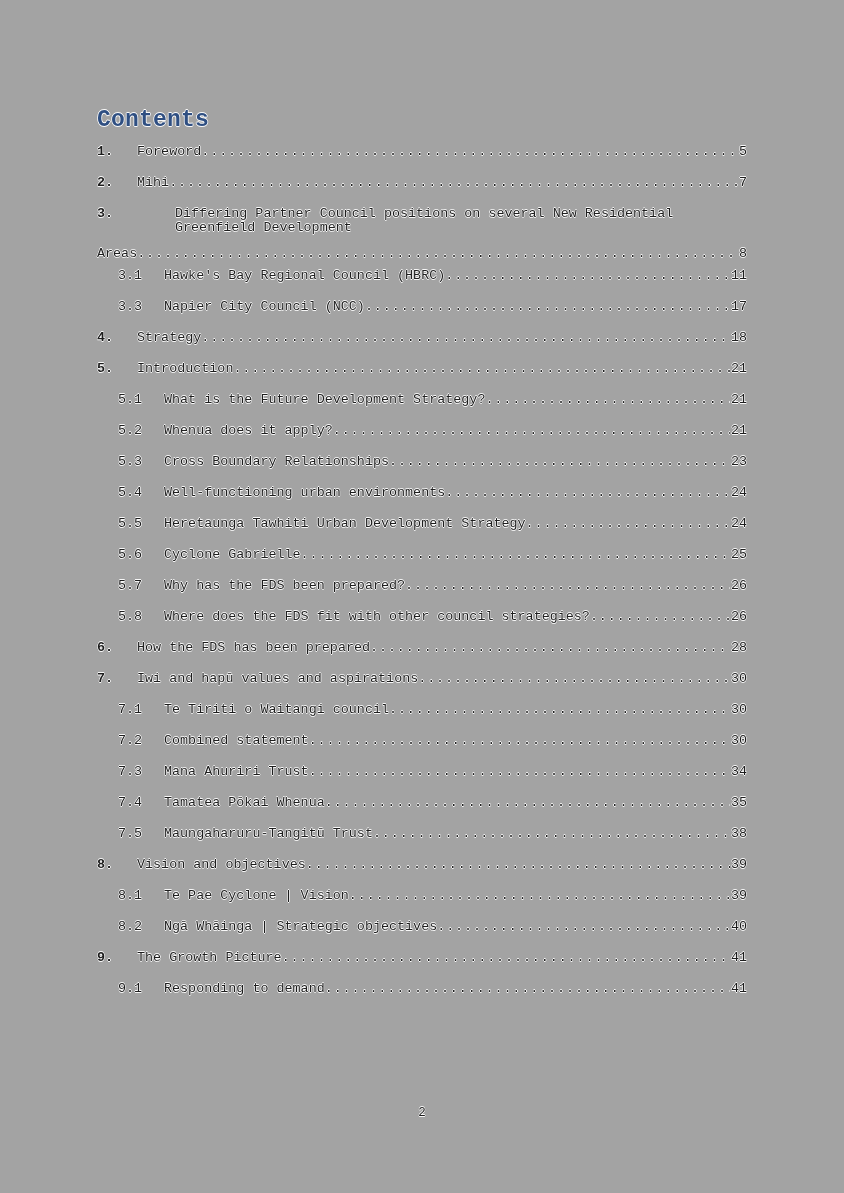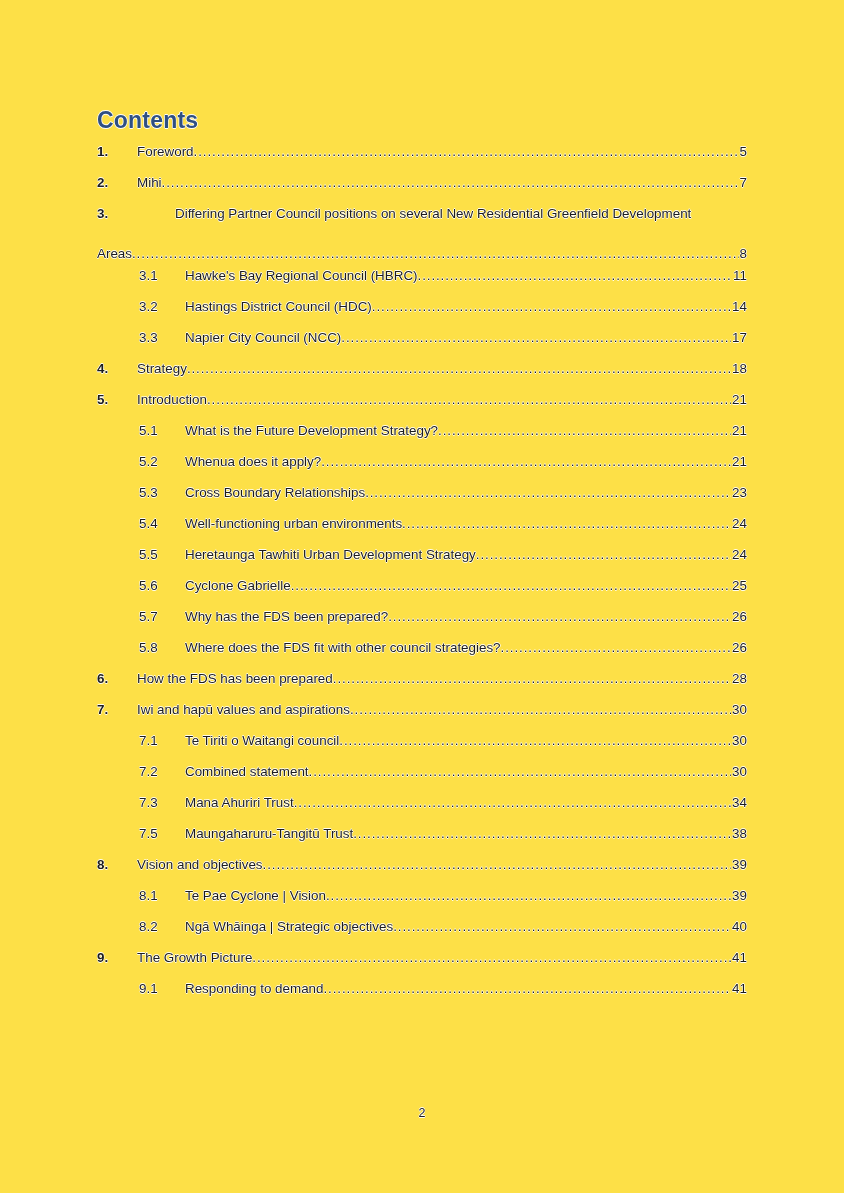"Contents" .page { background: #fde047 -> #a3a3a3; font-family: none -> Liberation Mono, monospace }
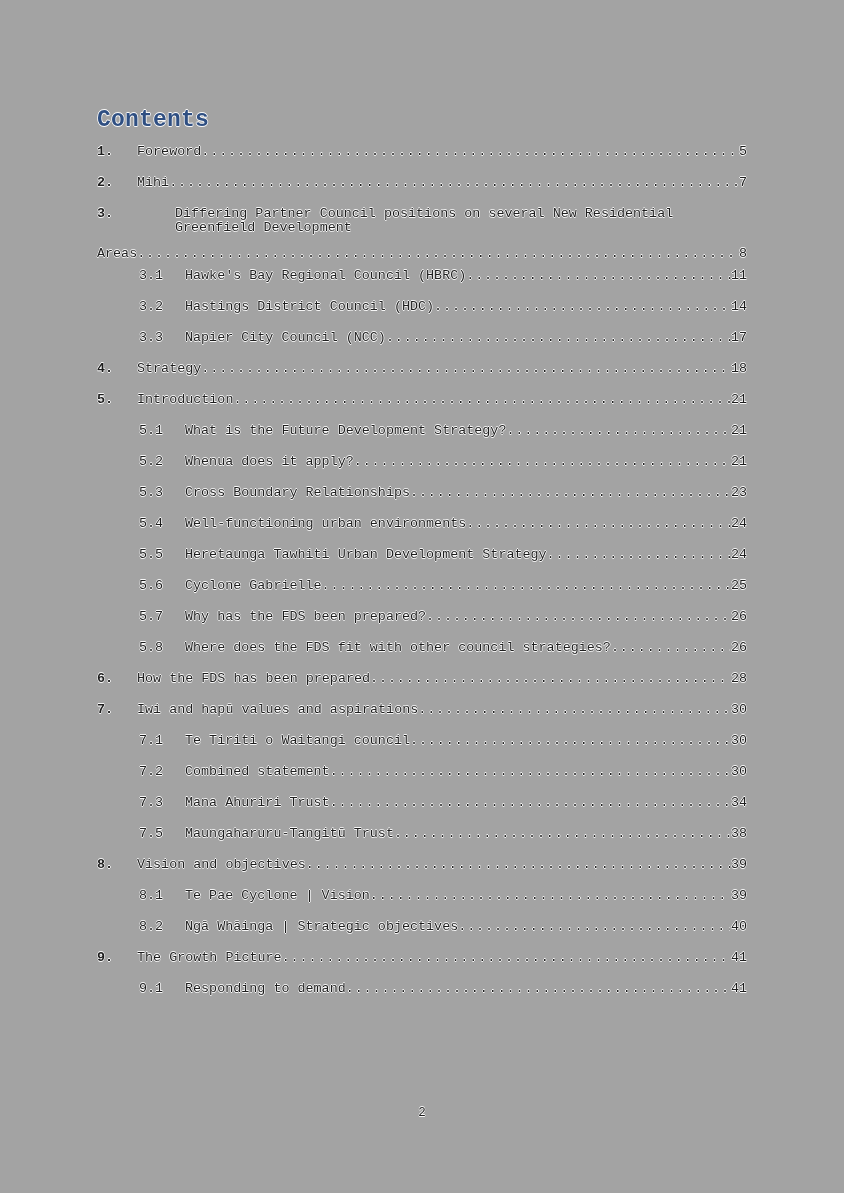"3.1" .toc-entry.lvl2 .num { margin-left: 21px -> none }
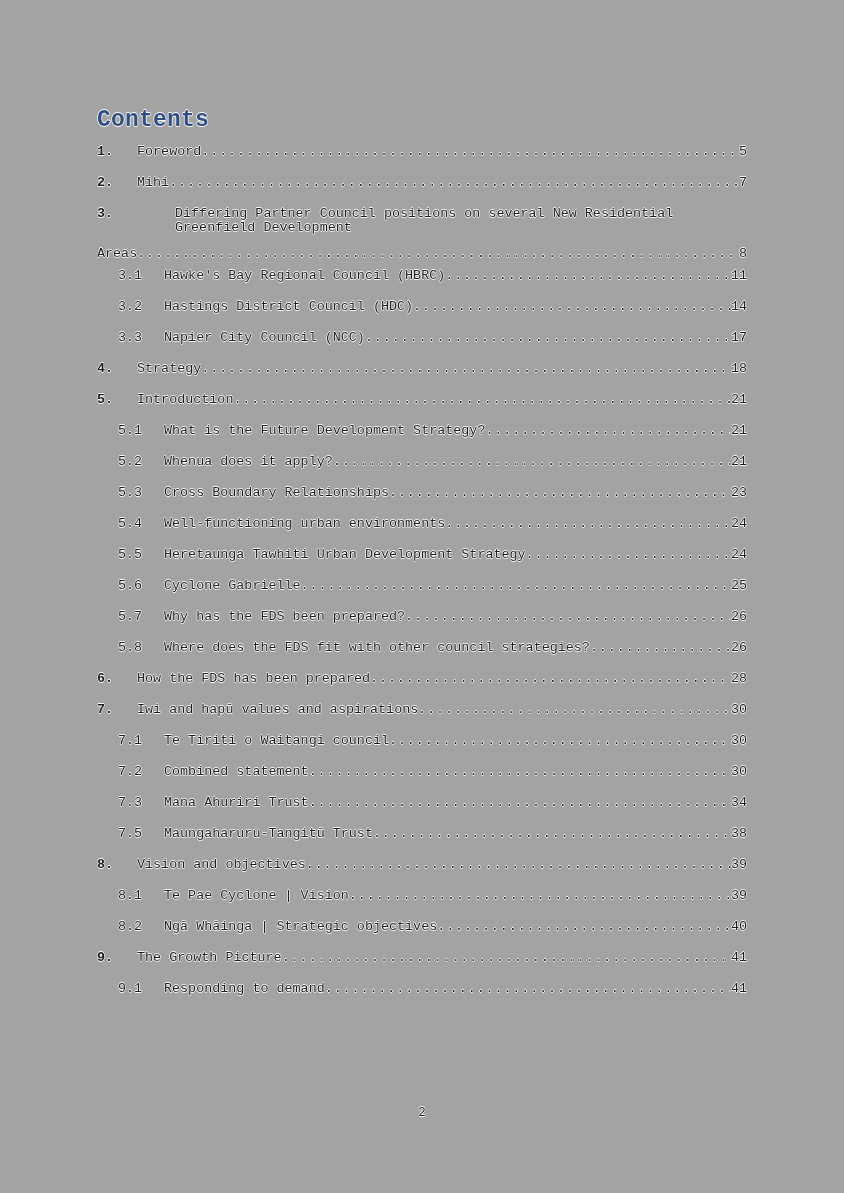"3.2" div.toc-entry { html: <div> <span>3.2</span> <span>Hastings District Council (HDC)</span> <span></span> <span>14</span> </div> -> none }
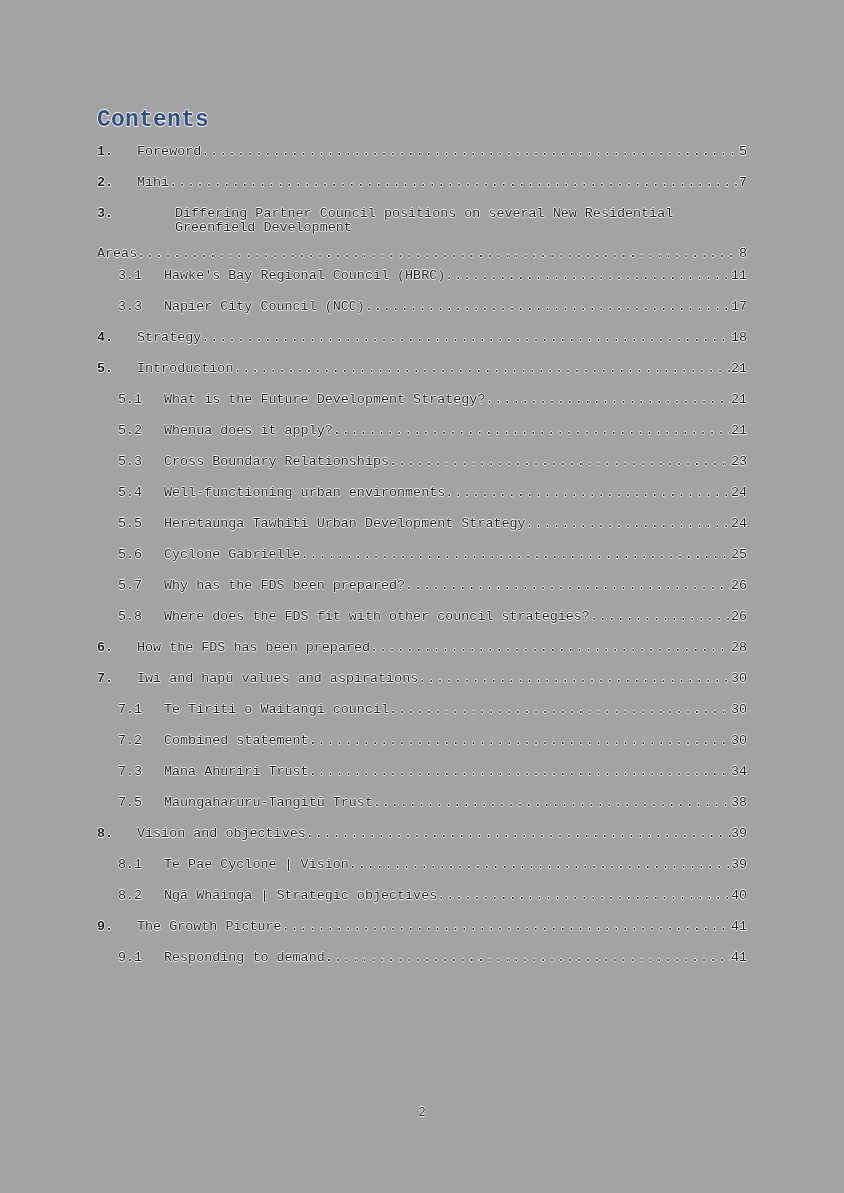"7.4" div.toc-entry { html: none -> <div> <span>7.4</span> <span>Tamatea Pōkai Whenua</span> <span></span> <span>35</span> </div> }
